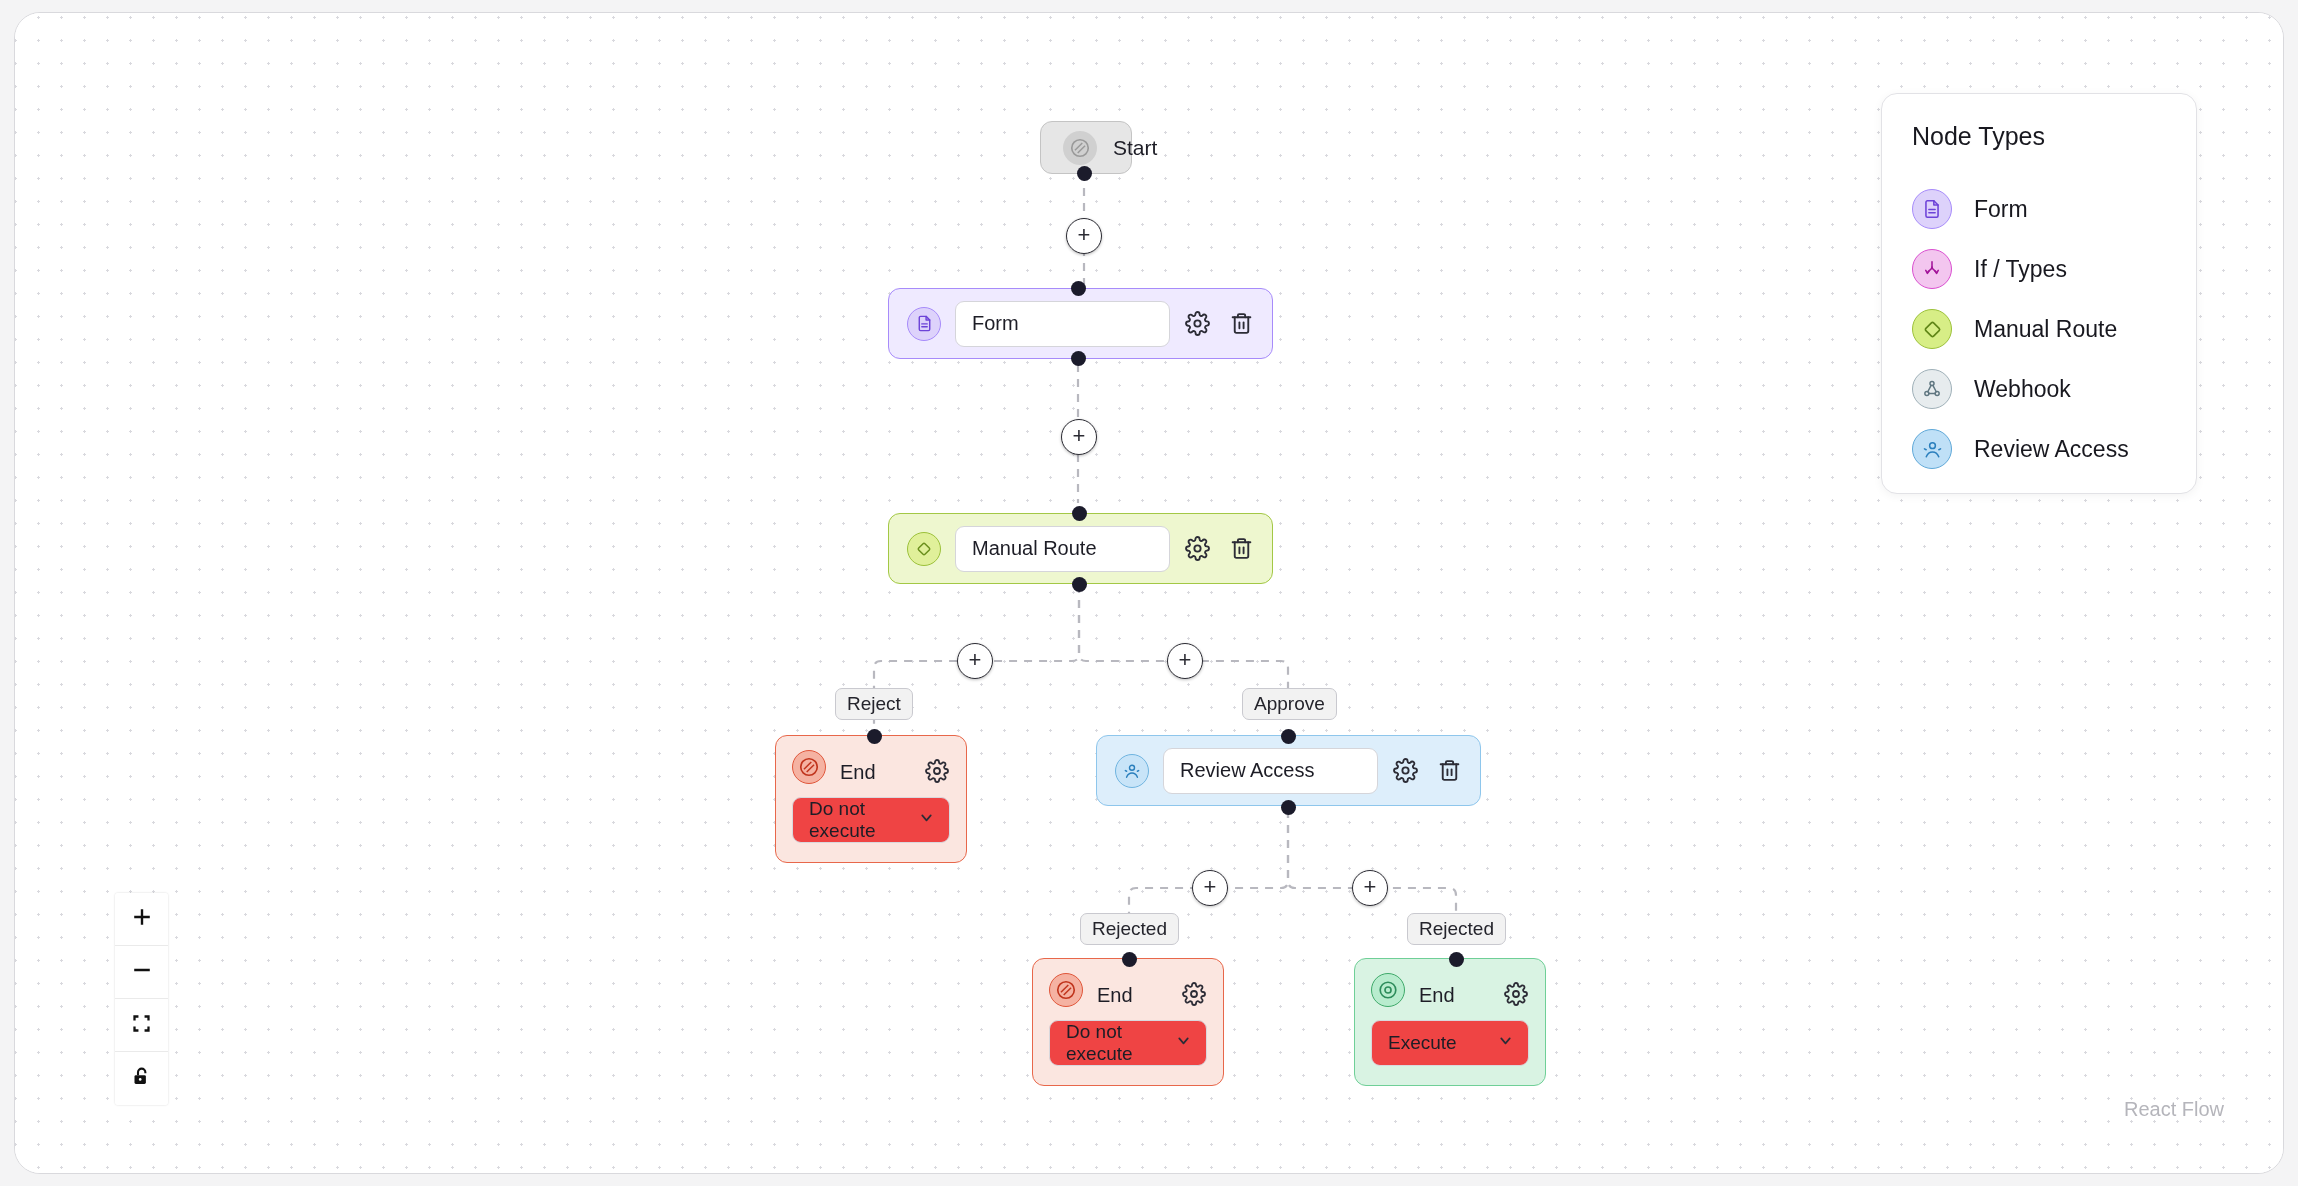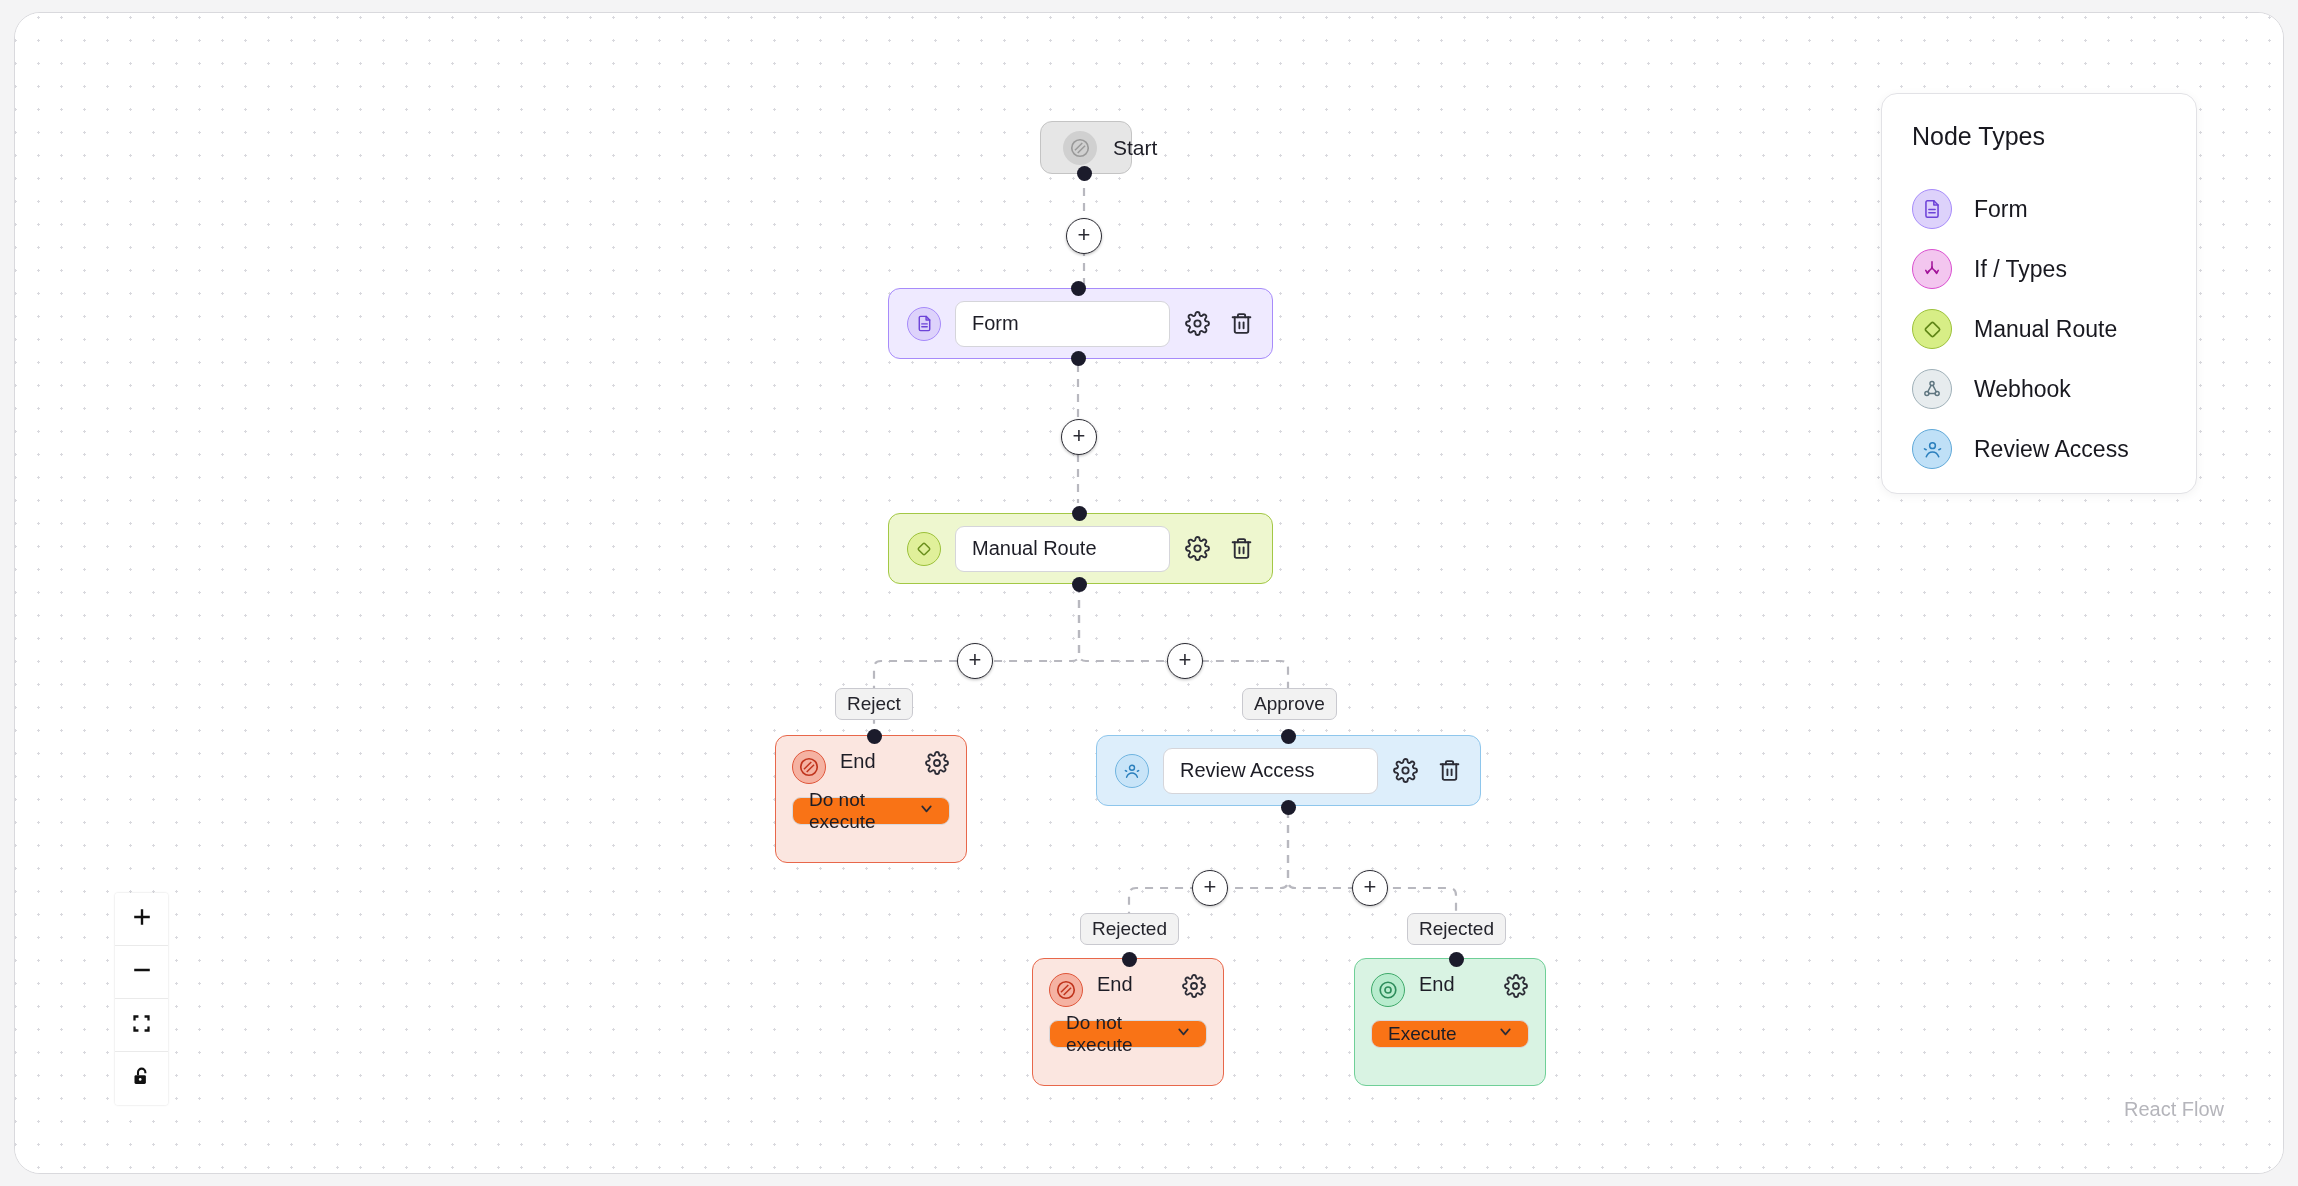"End" .end-head { align-items: flex-start -> flex-end }
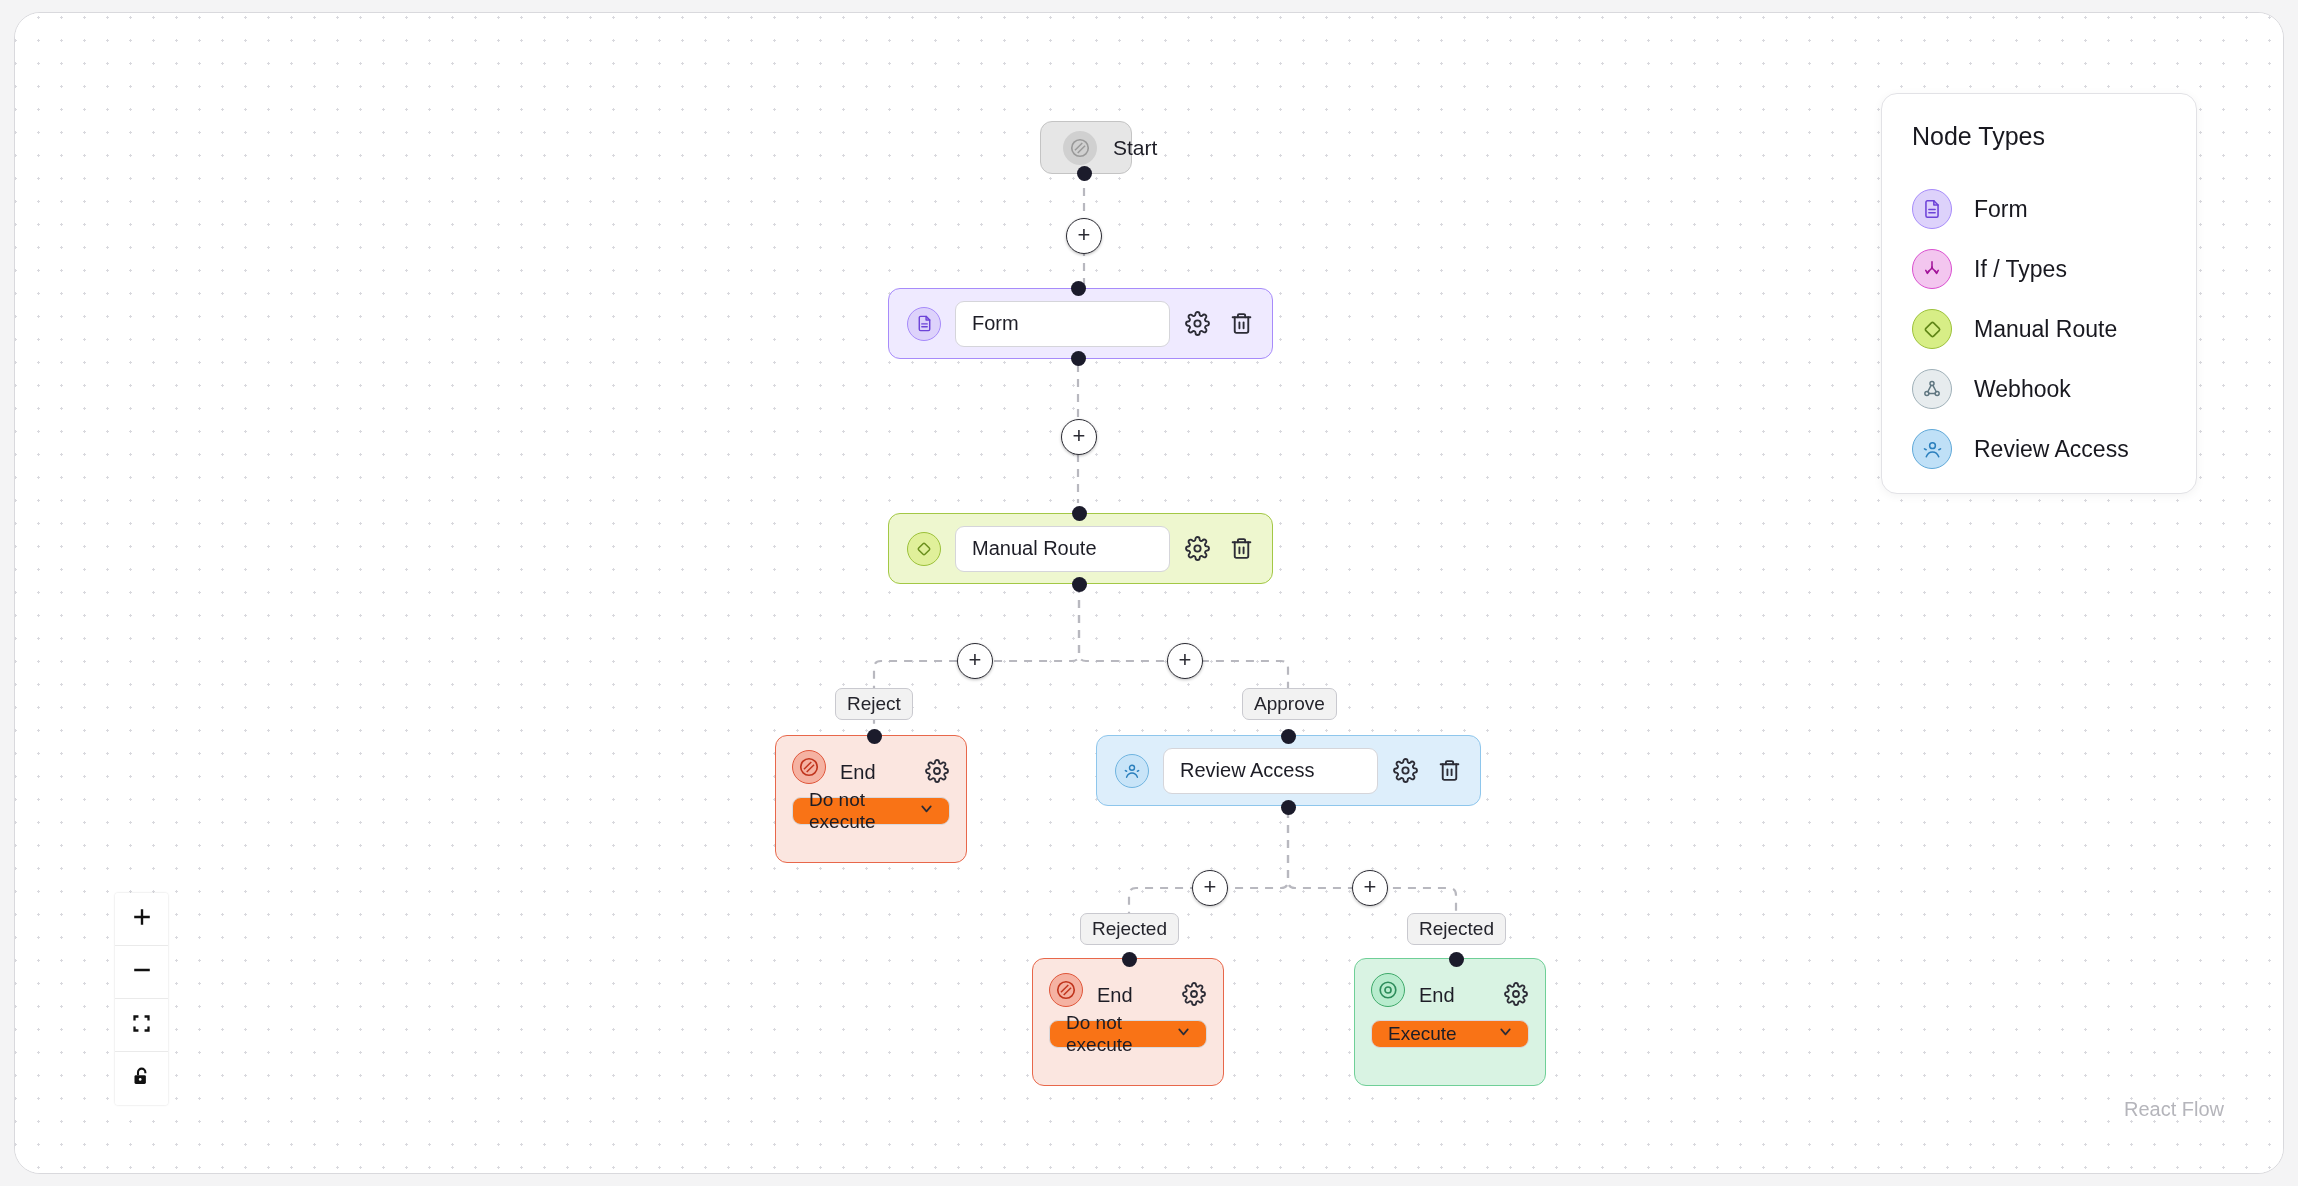"Do not execute" .select { background: #f97316 -> #ef4444; height: 28px -> 46px }
